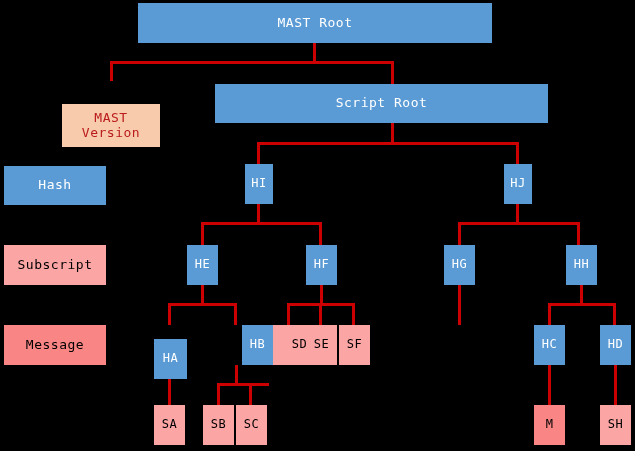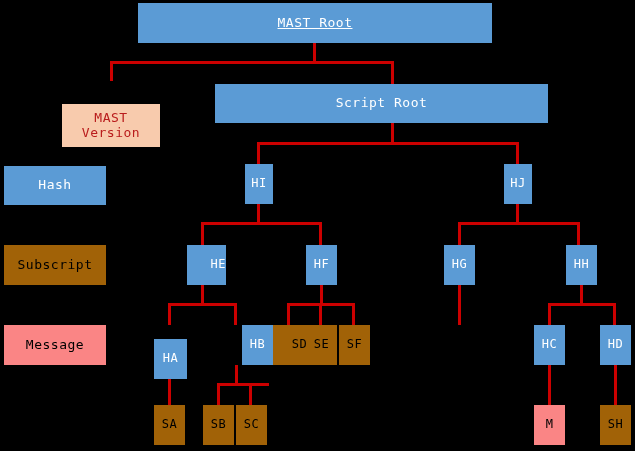"MAST Root" div.node { text-decoration: underline -> none }
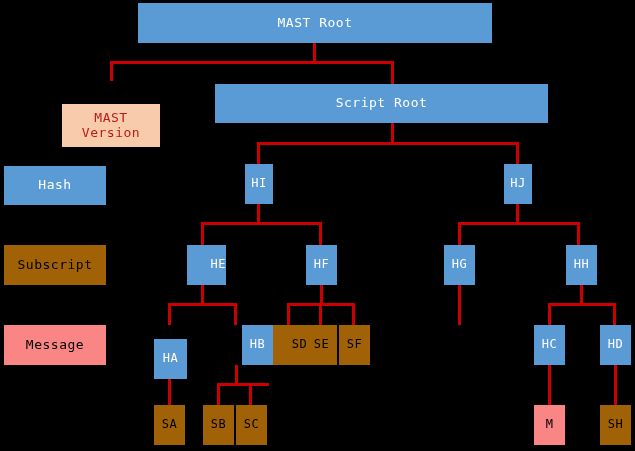"Subscript" .node.subscript { background: #a16207 -> #fca5a5 }
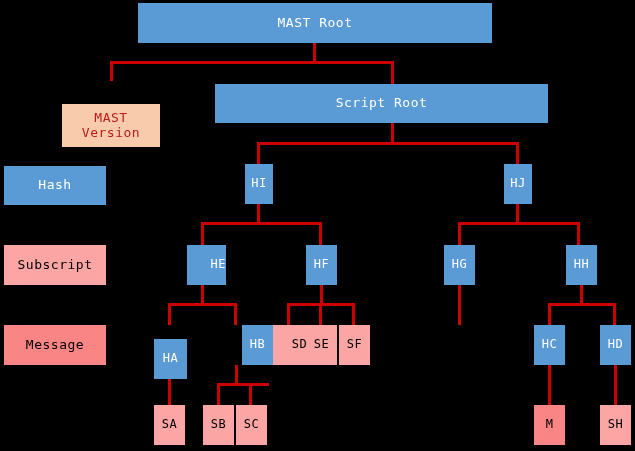"HE" div.node { justify-content: flex-end -> none; width: 39px -> 31px }
